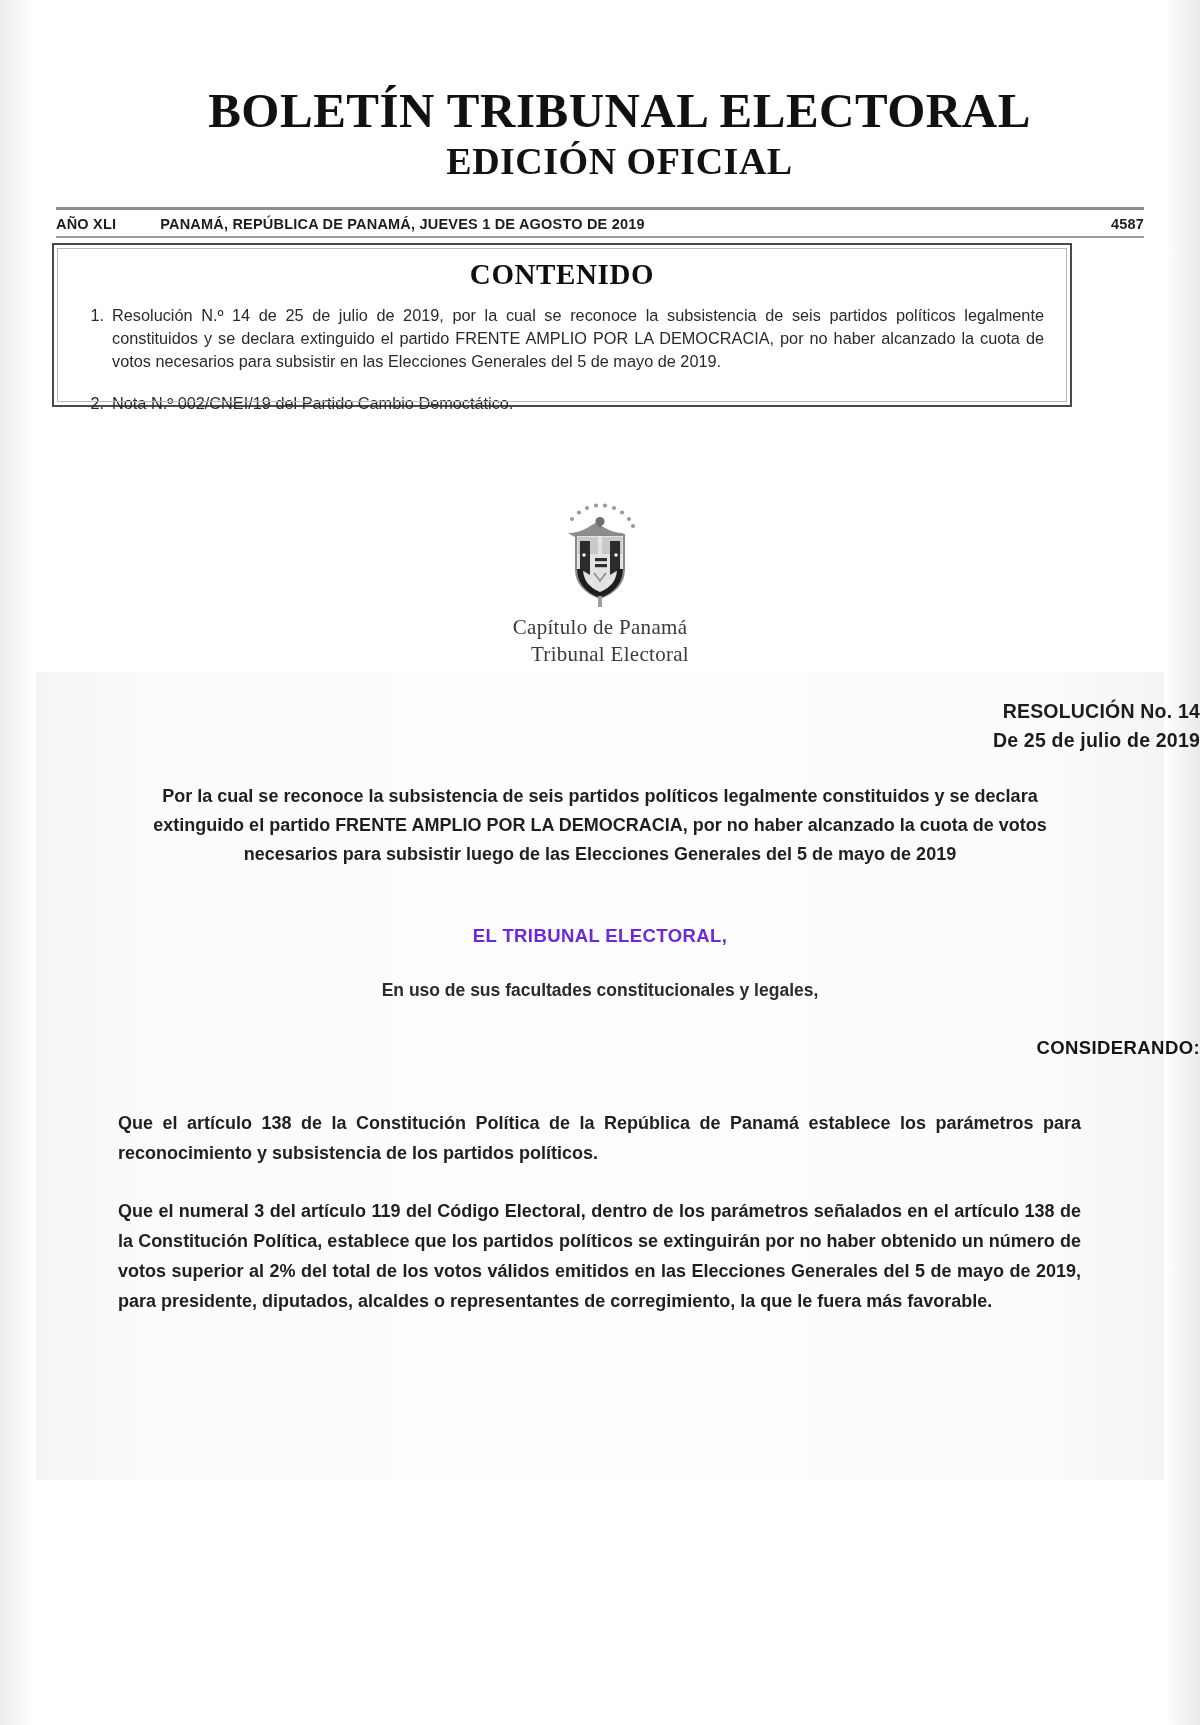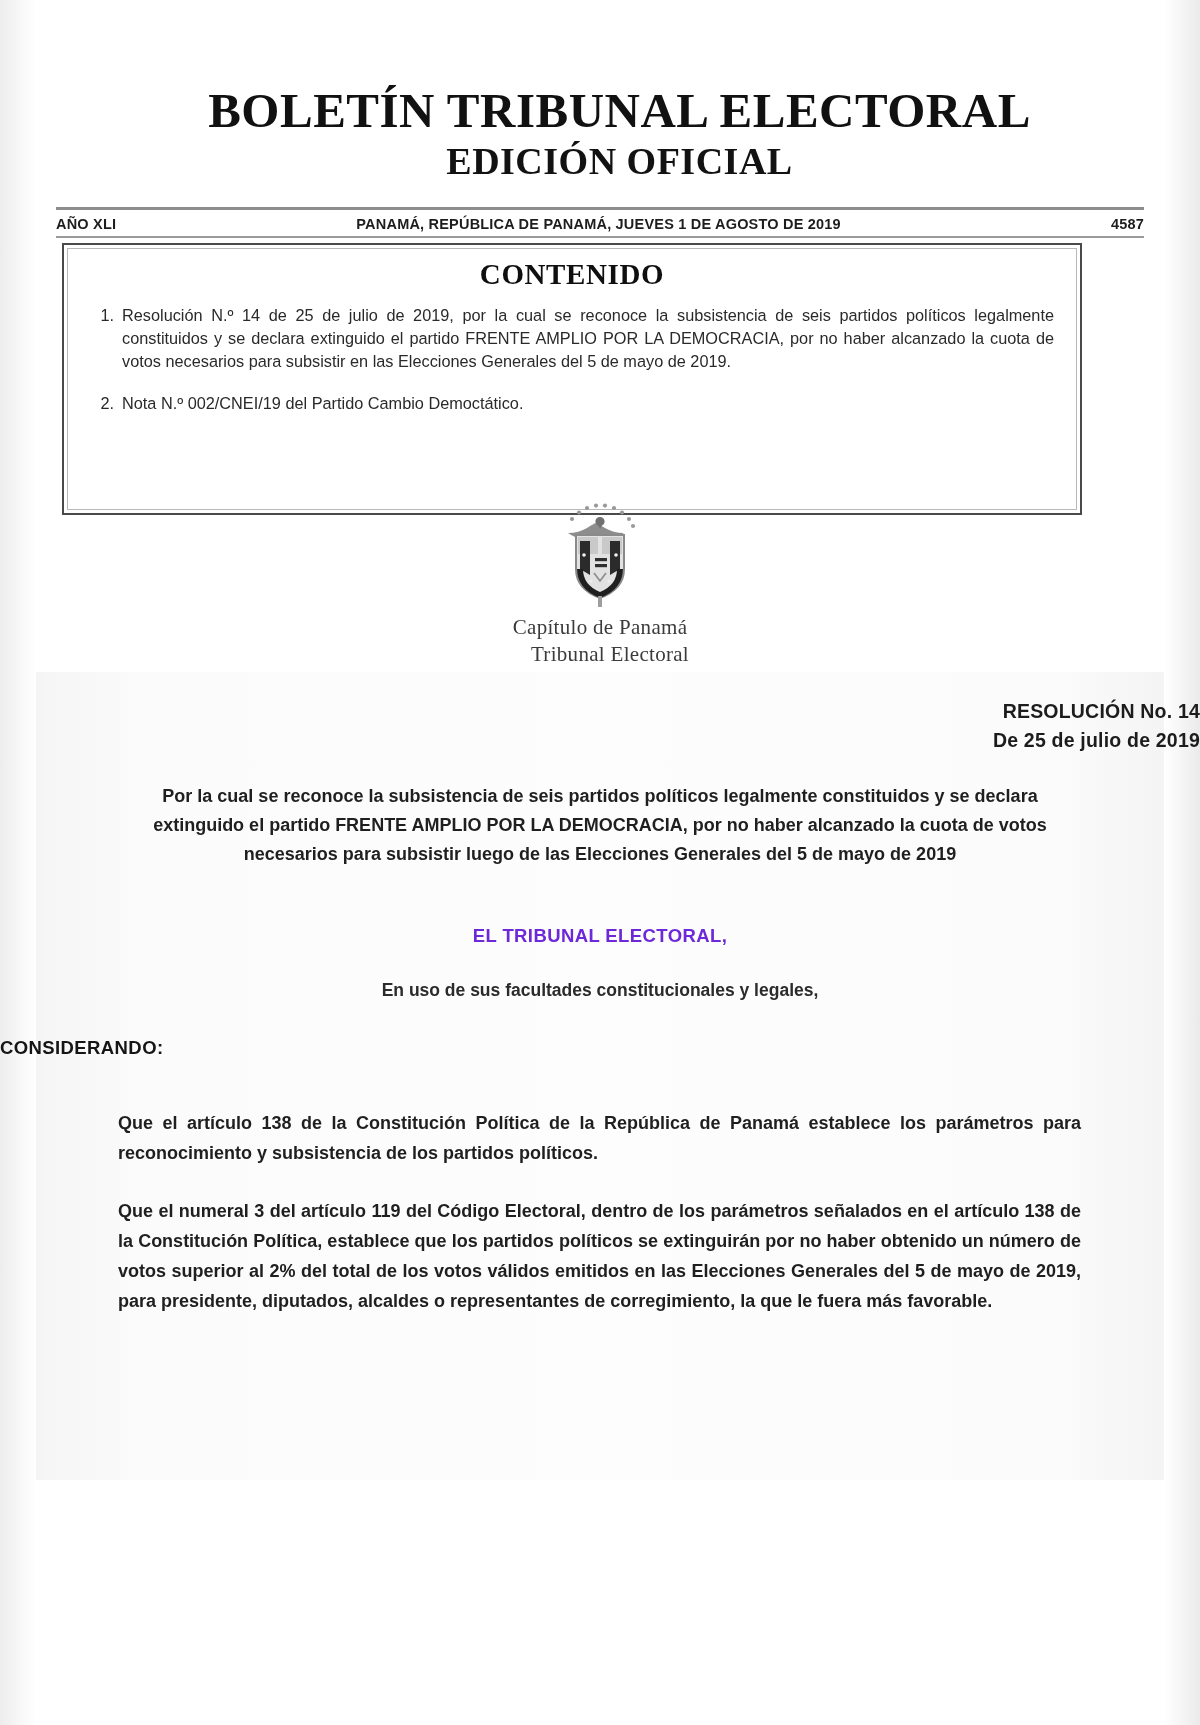"PANAMÁ, REPÚBLICA DE PANAMÁ, JUEVES" .issue-place { padding-left: none -> 44px; text-align: center -> none }
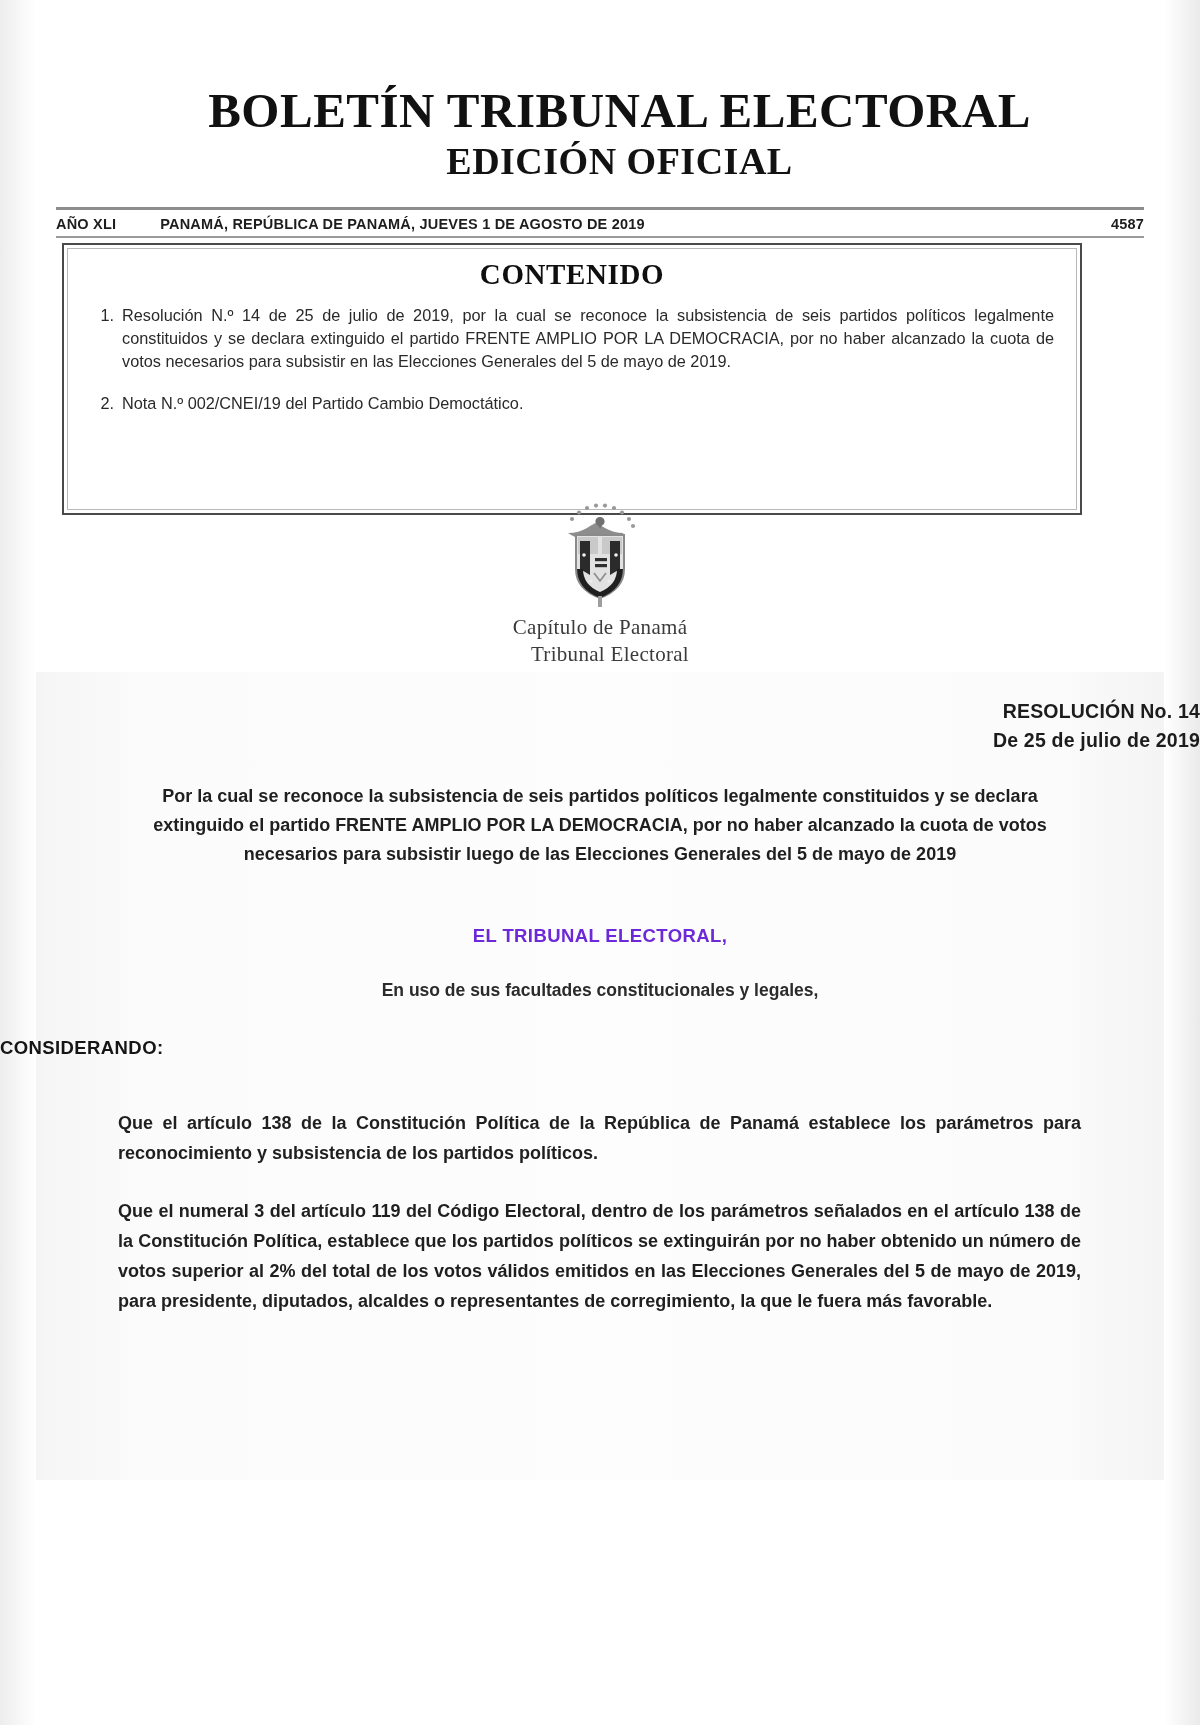"CONTENIDO" .contenido-box { height: 272px -> 164px; left: 62px -> 52px }
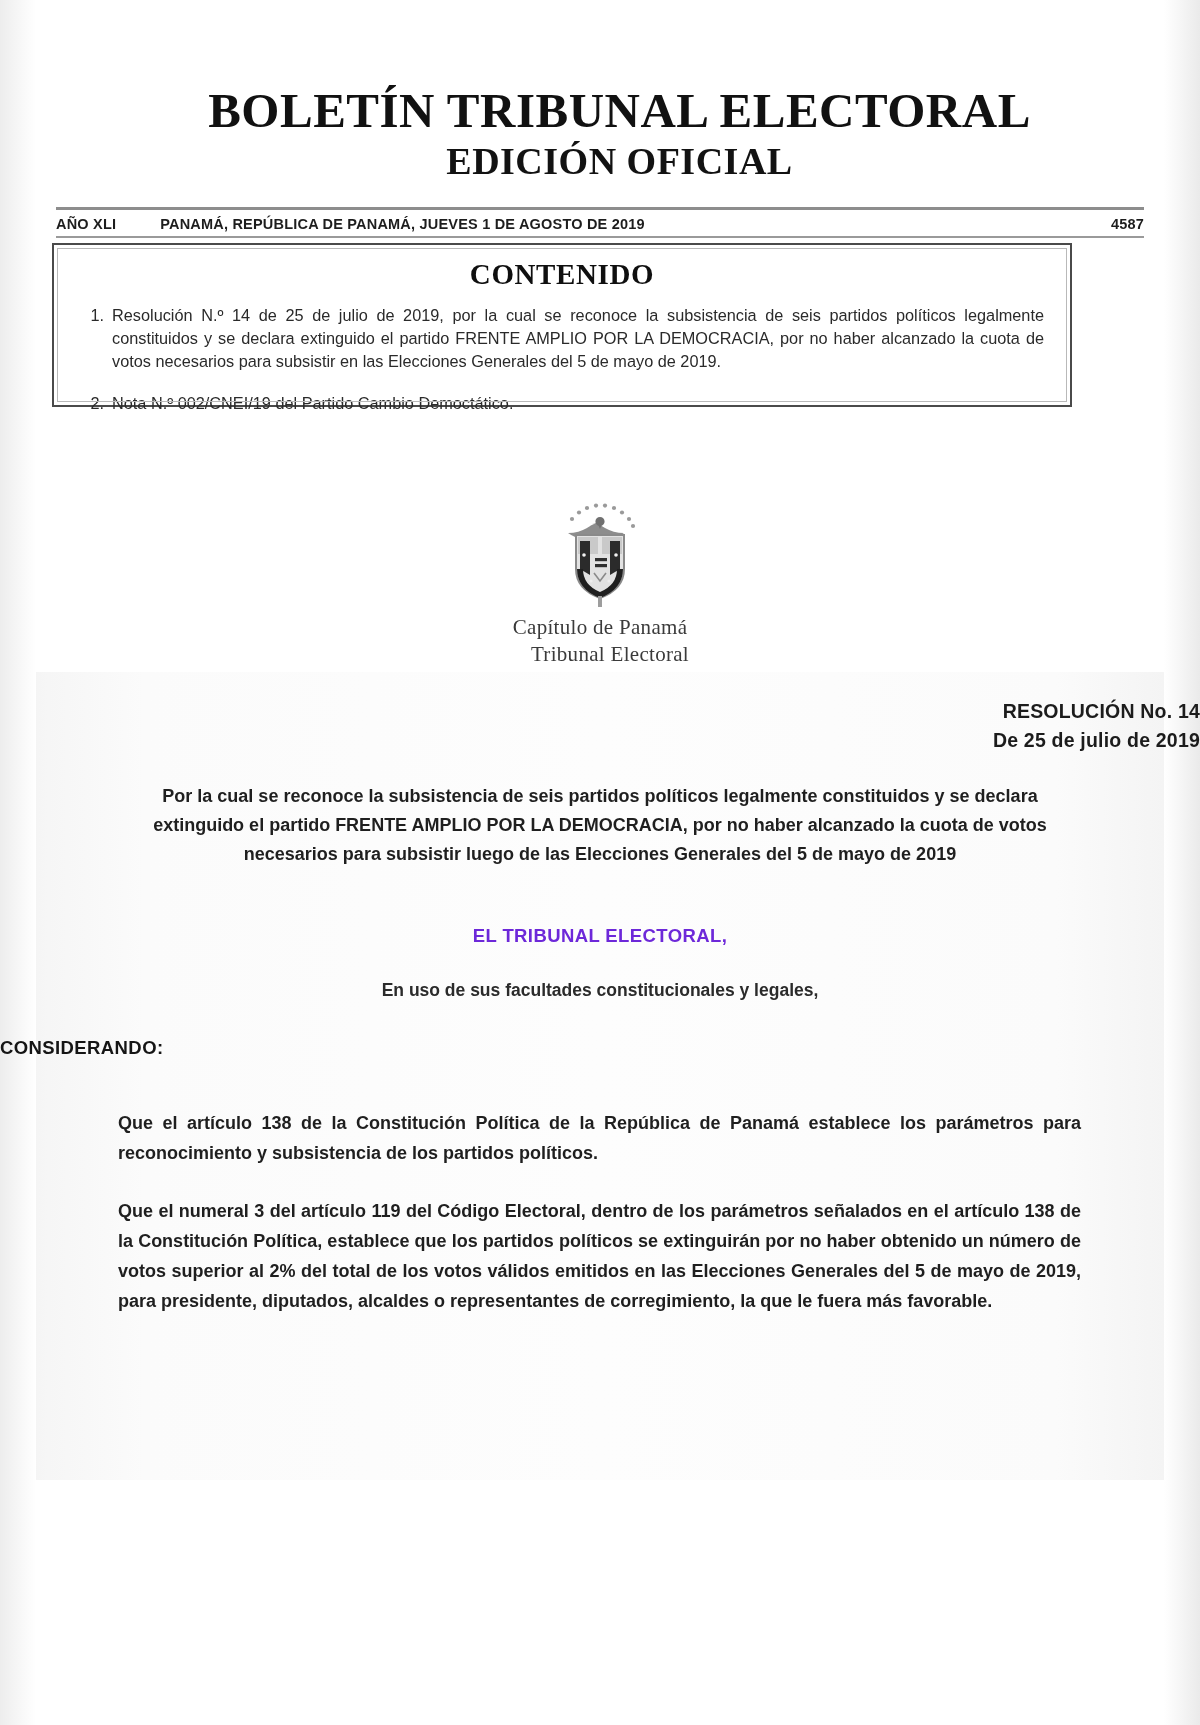"CONSIDERANDO:" .res-considerando { text-align: left -> right }
